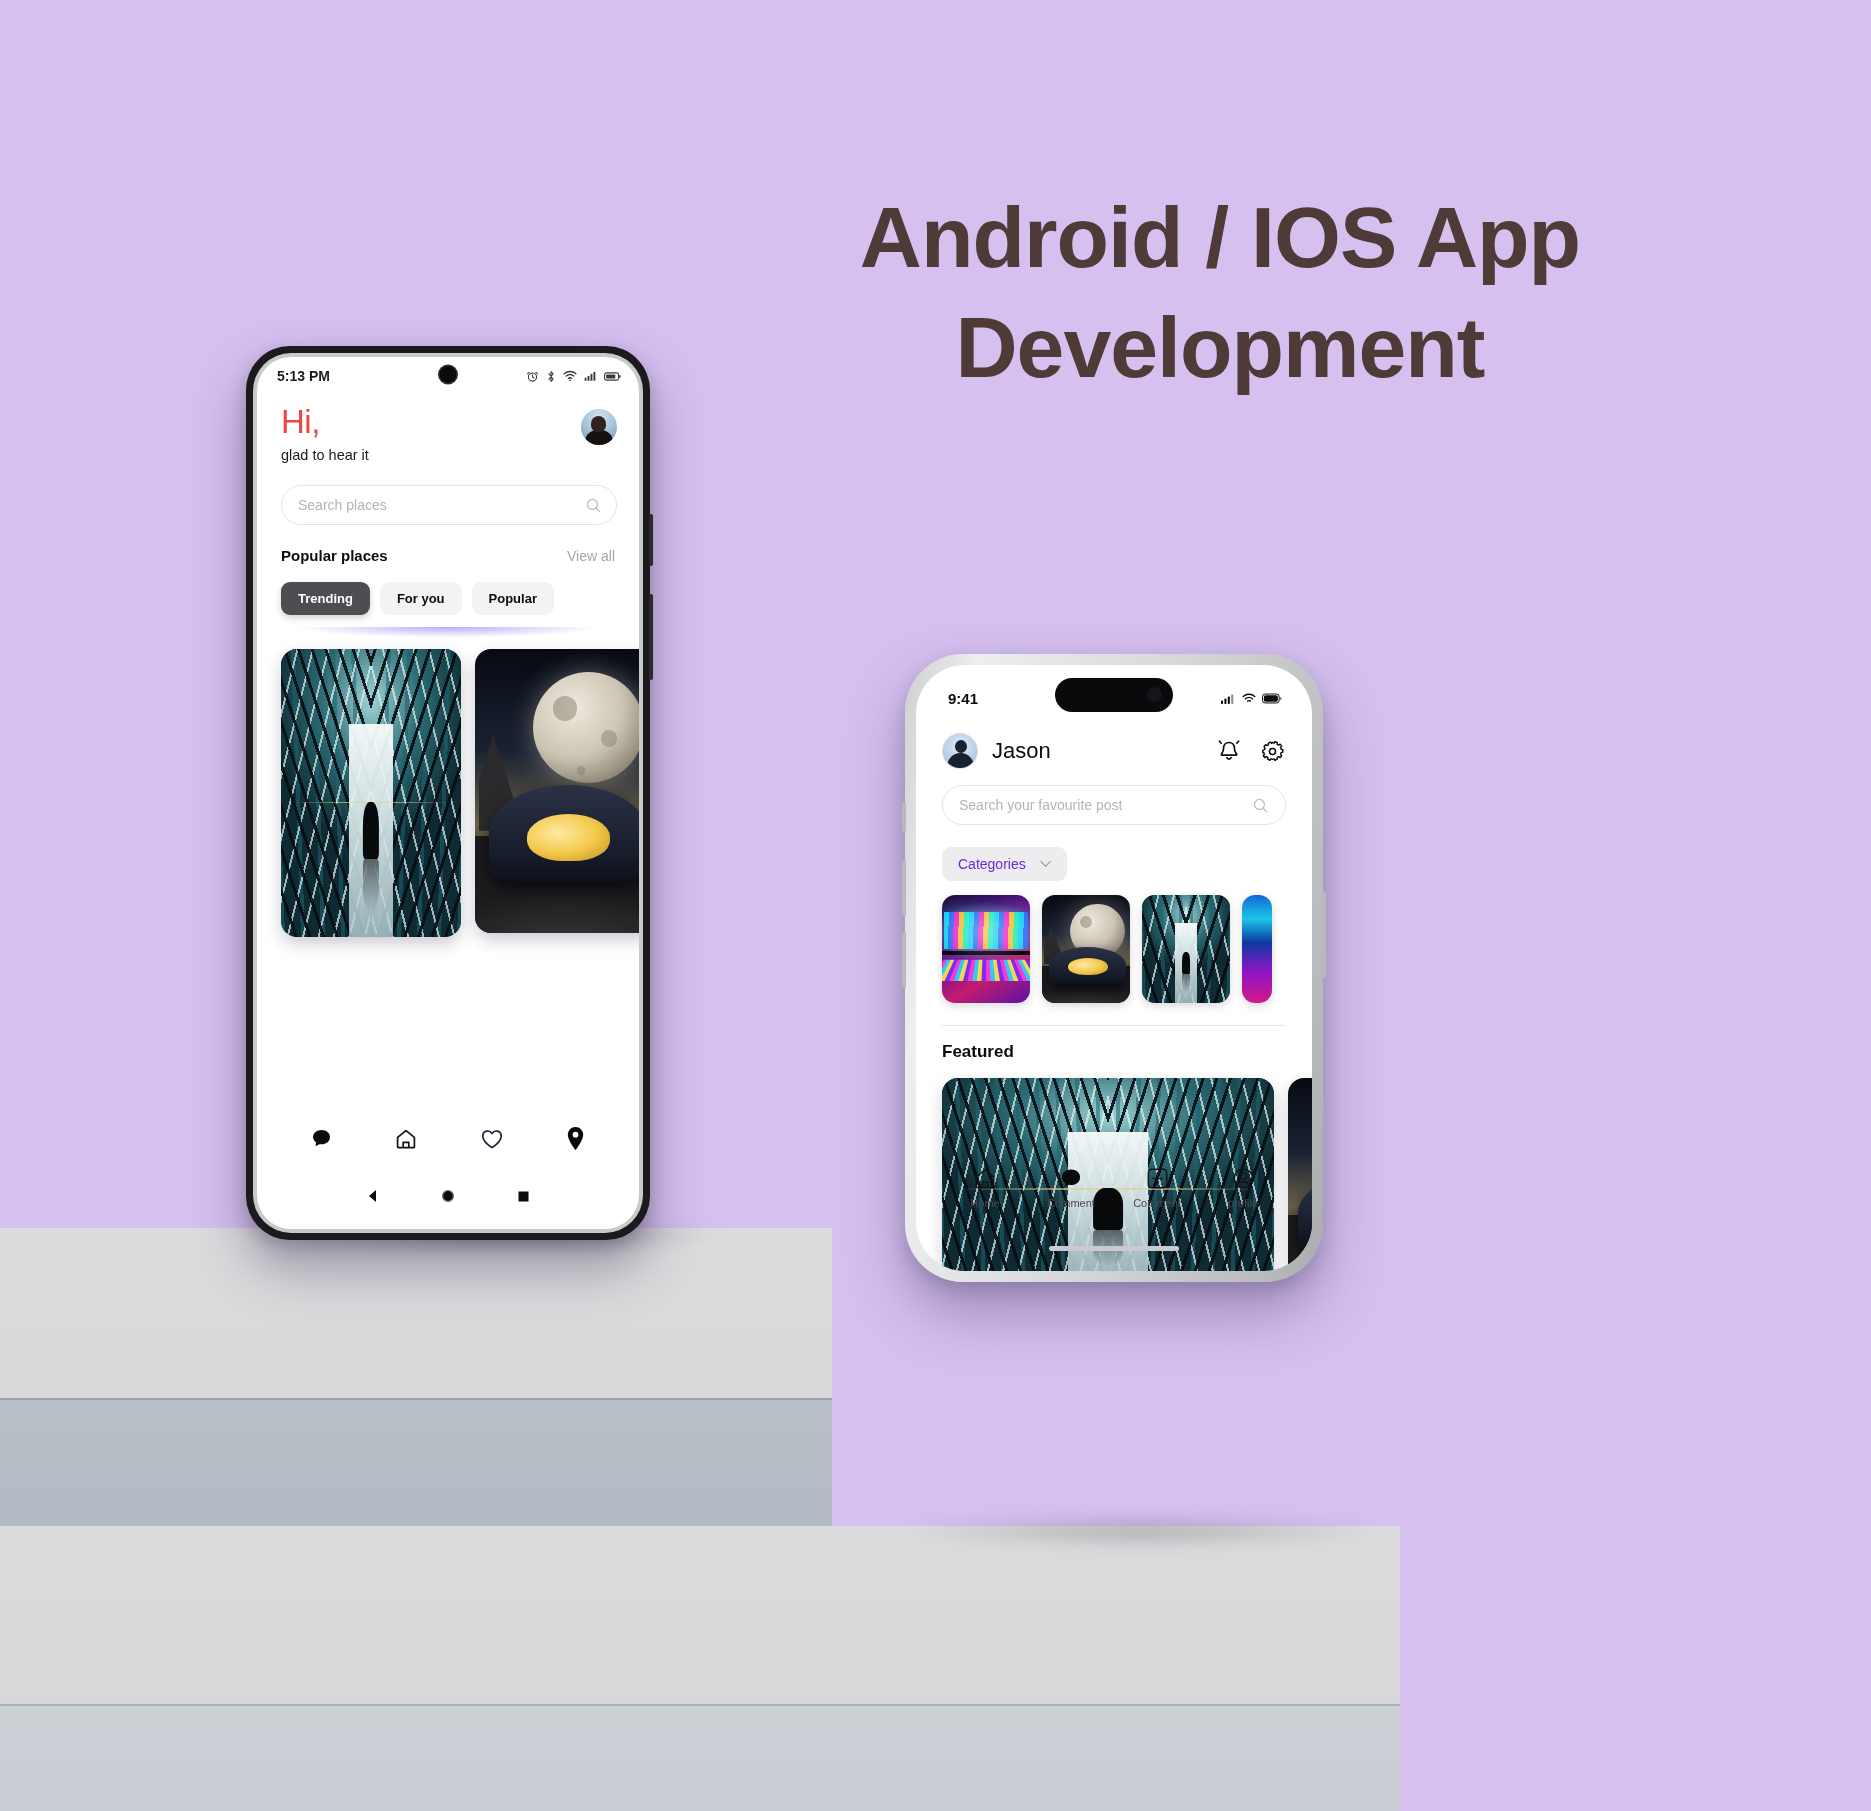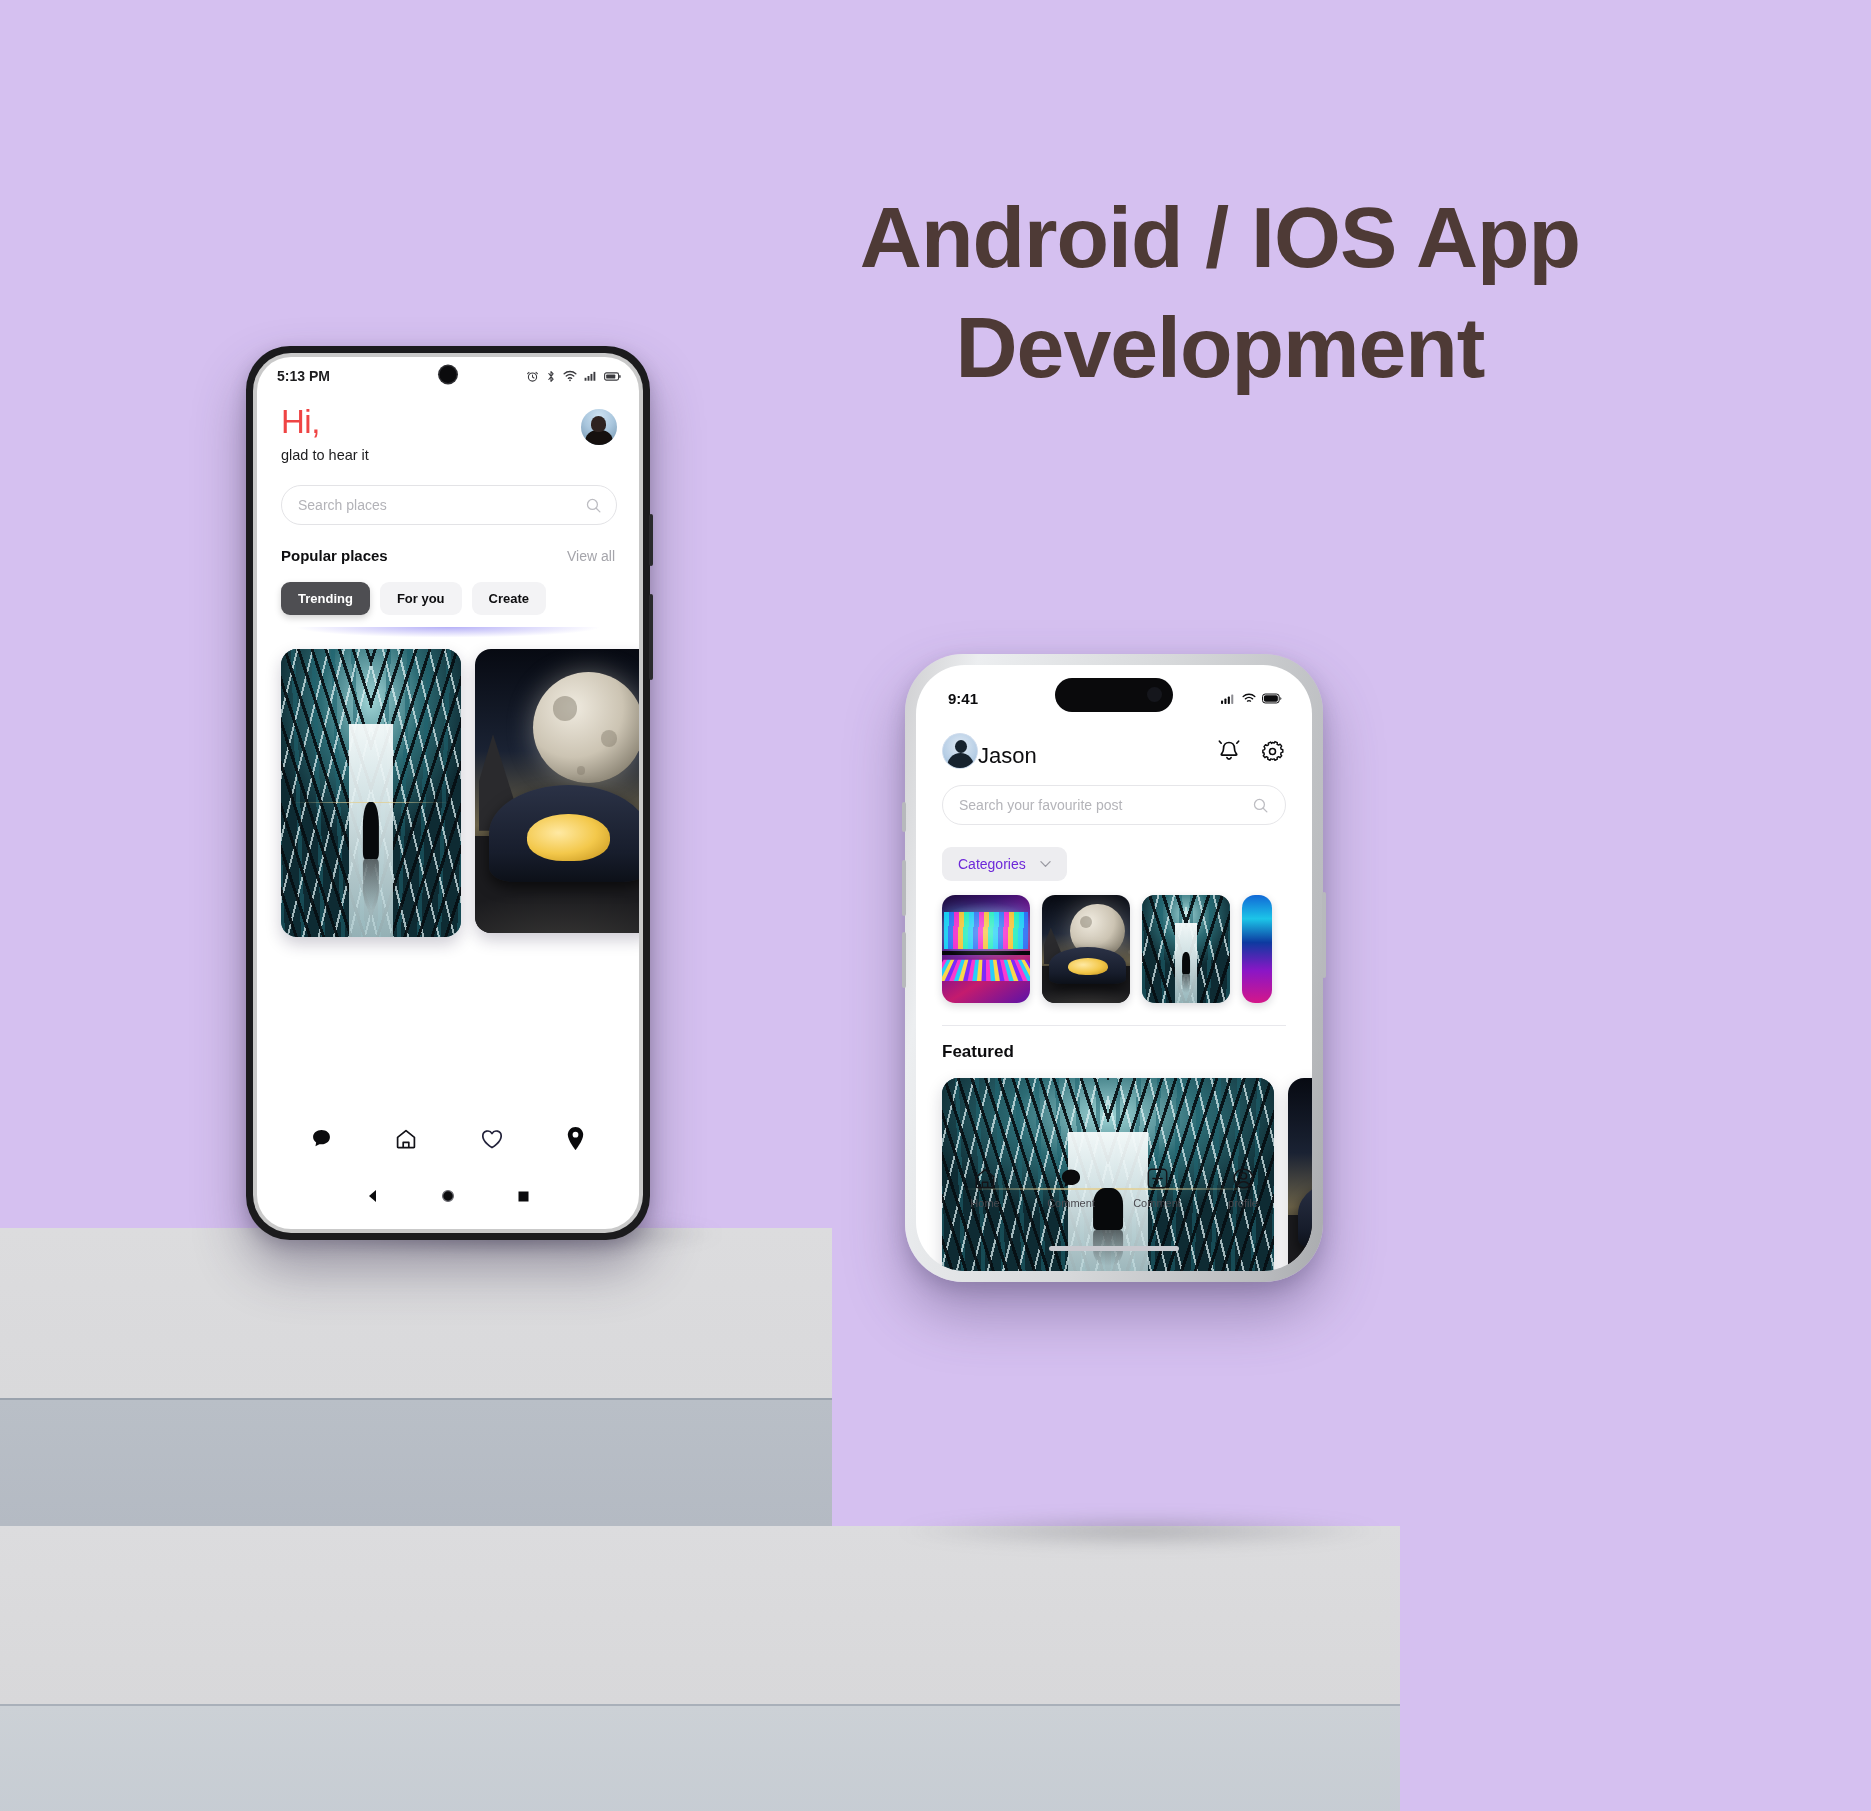"Create" div.and-chip { text: Create -> Popular }
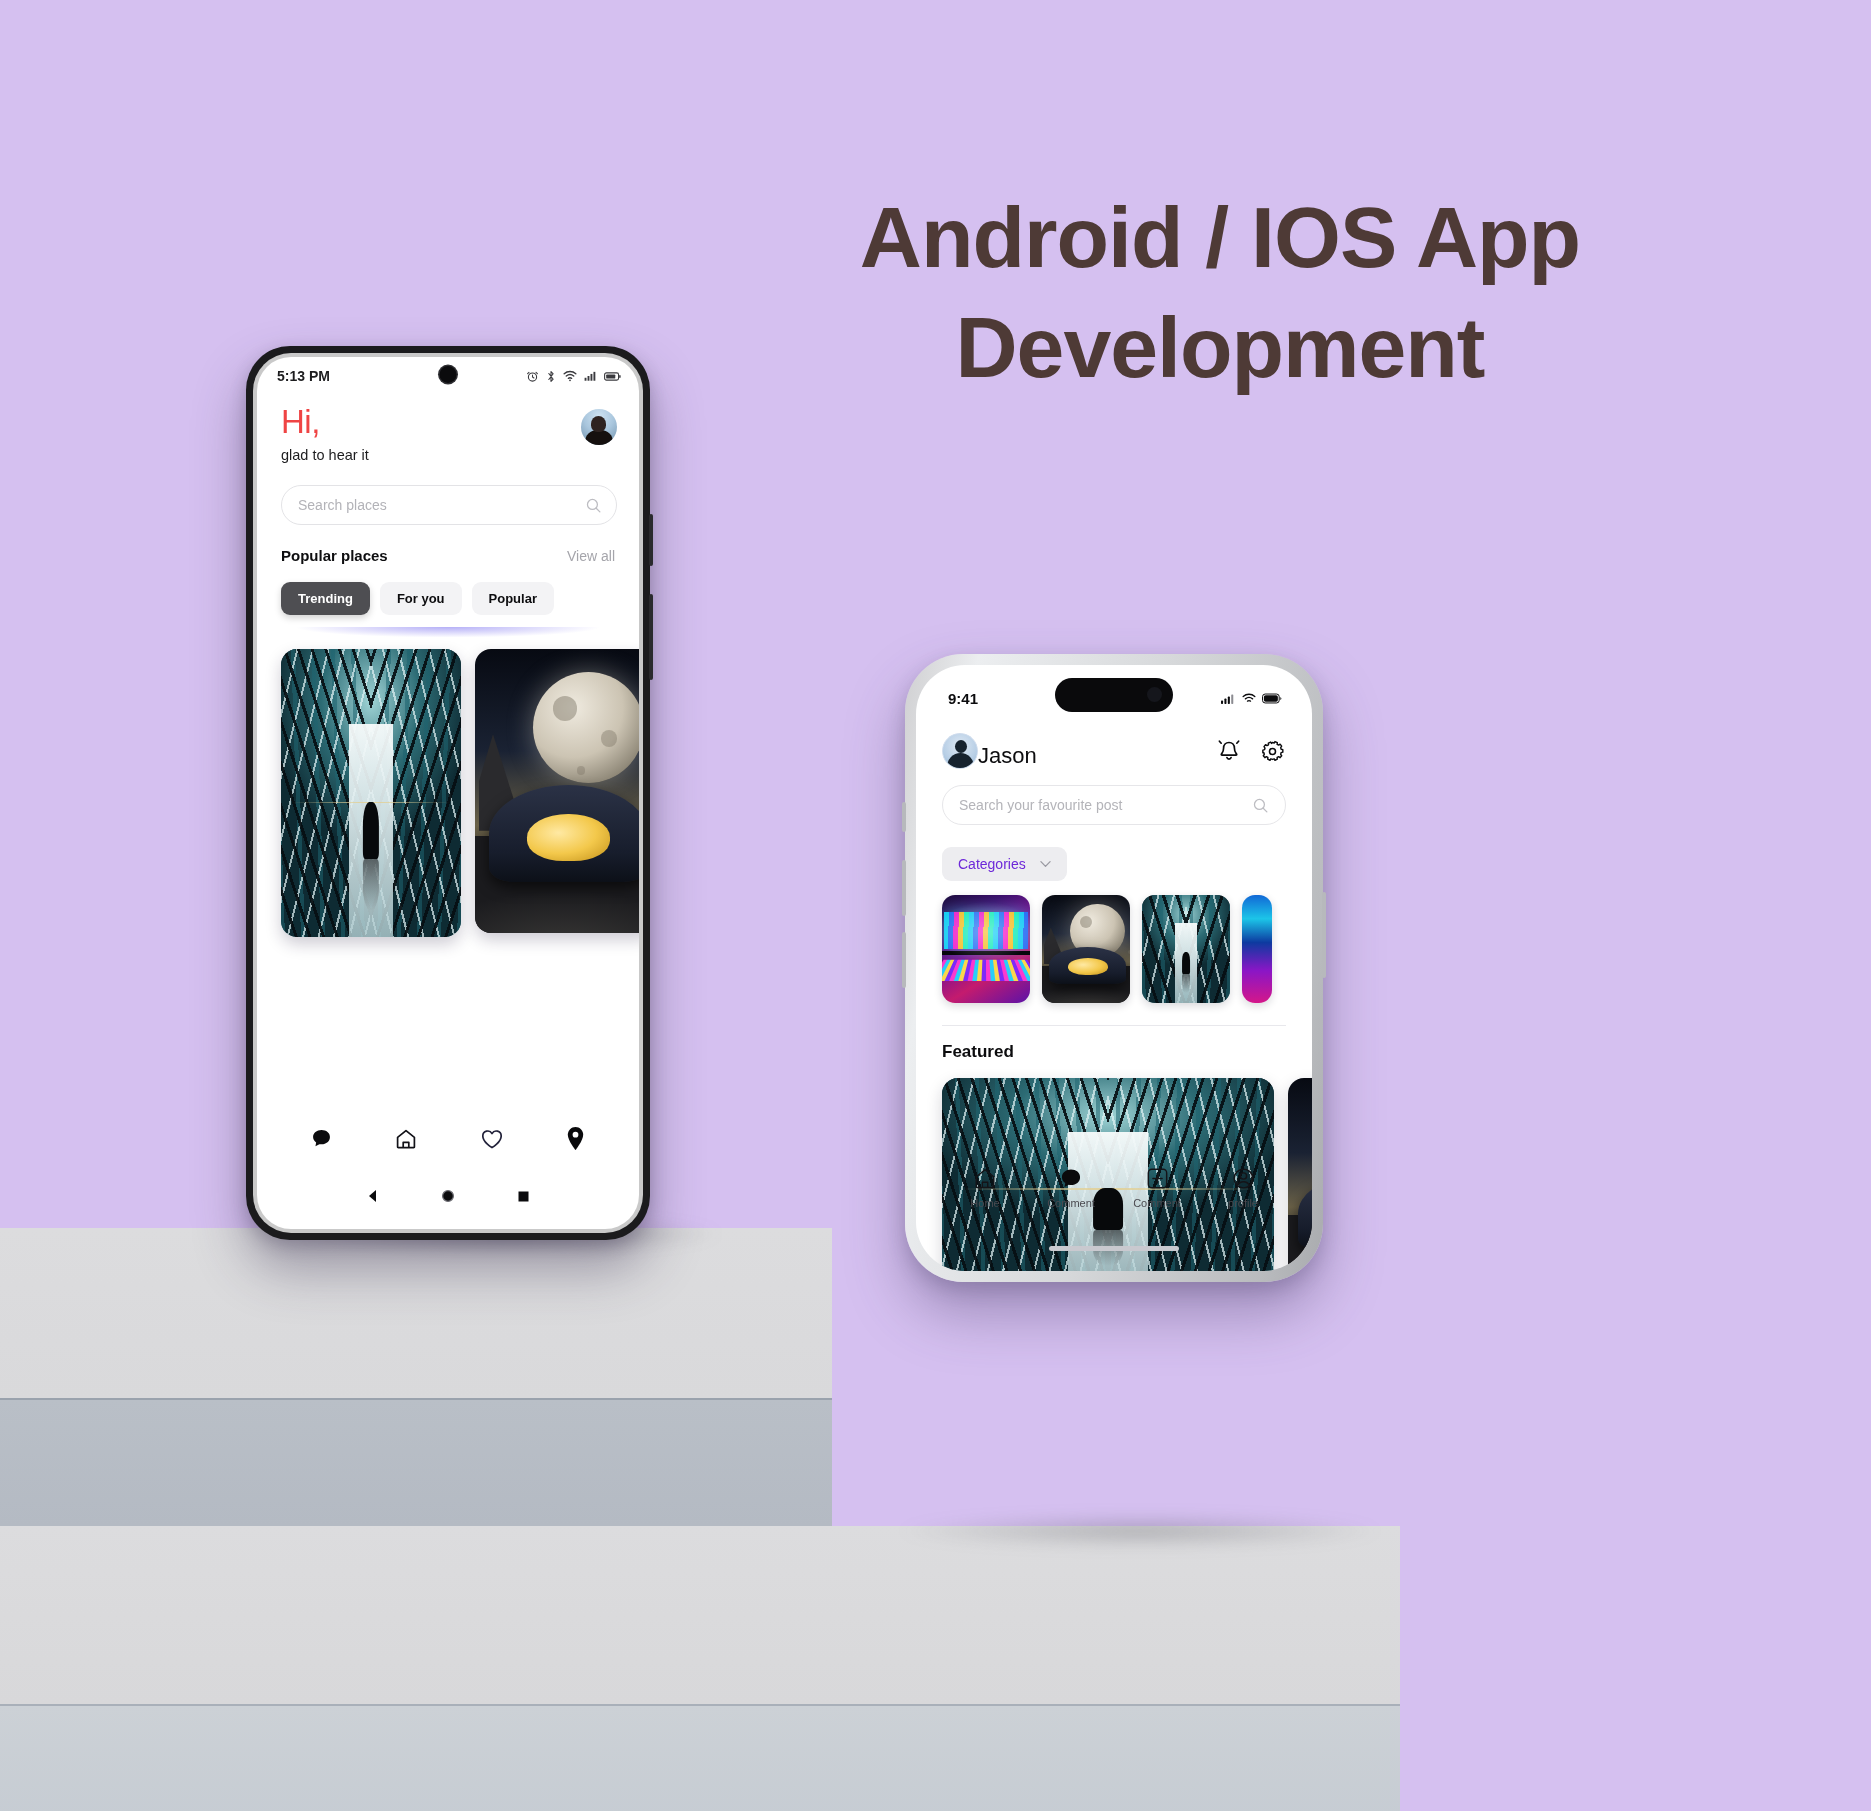"Jason" #ip-user { align-items: flex-end -> center; gap: none -> 14px }
